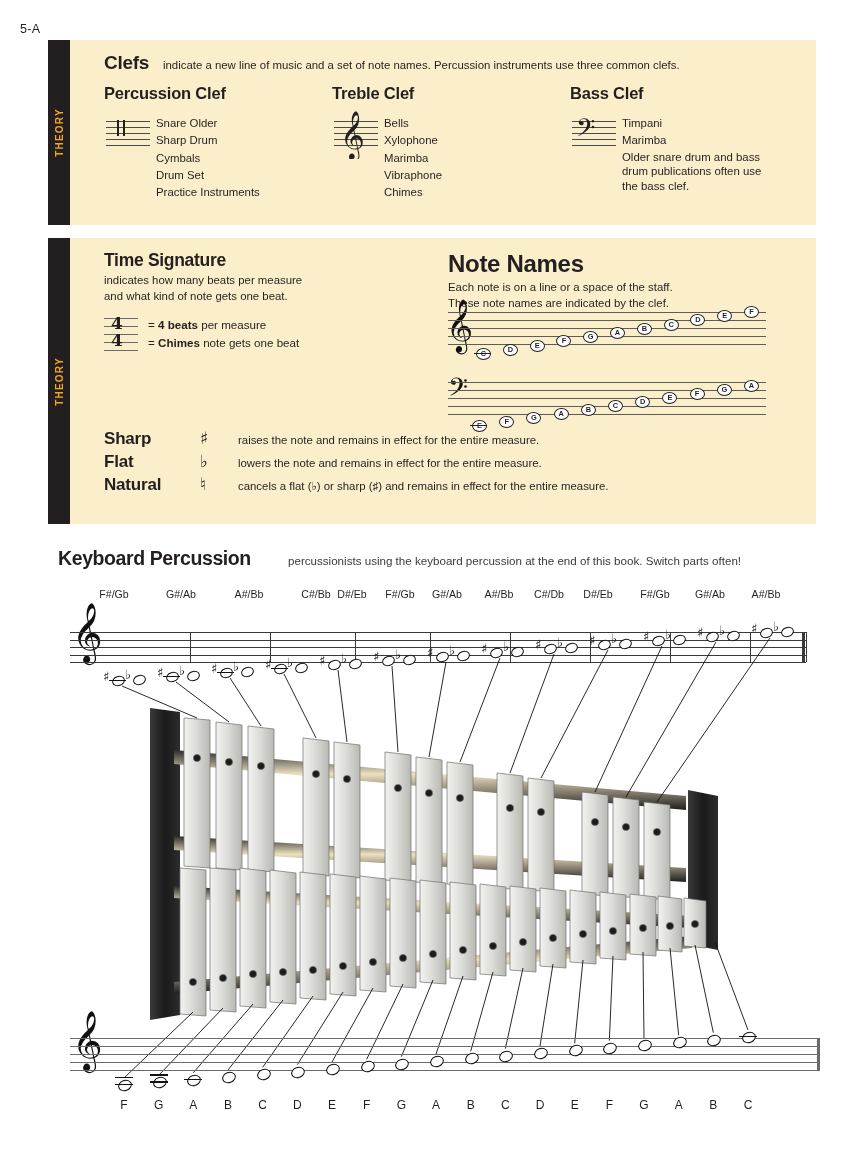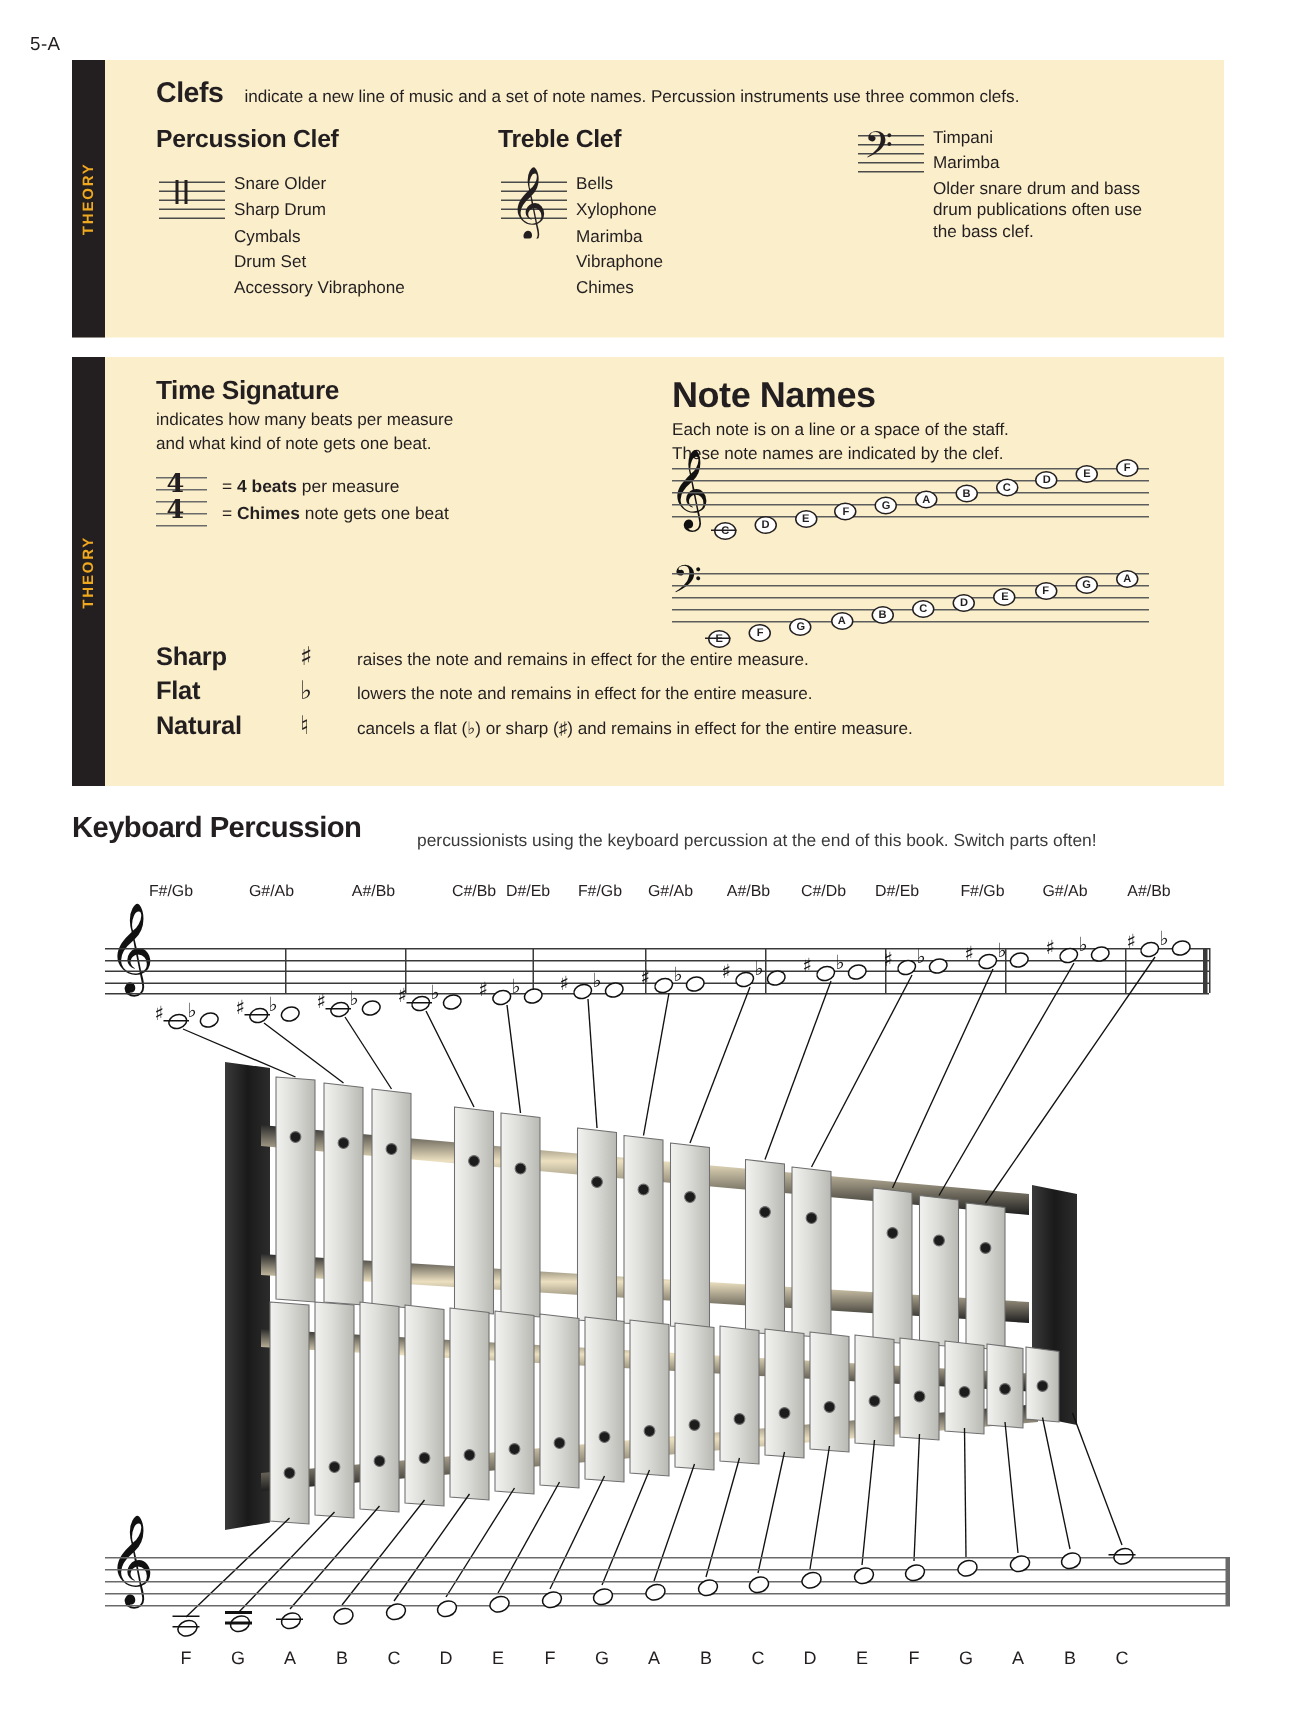"Bass Clef" h3 { html: none -> <h3>Bass Clef</h3> }
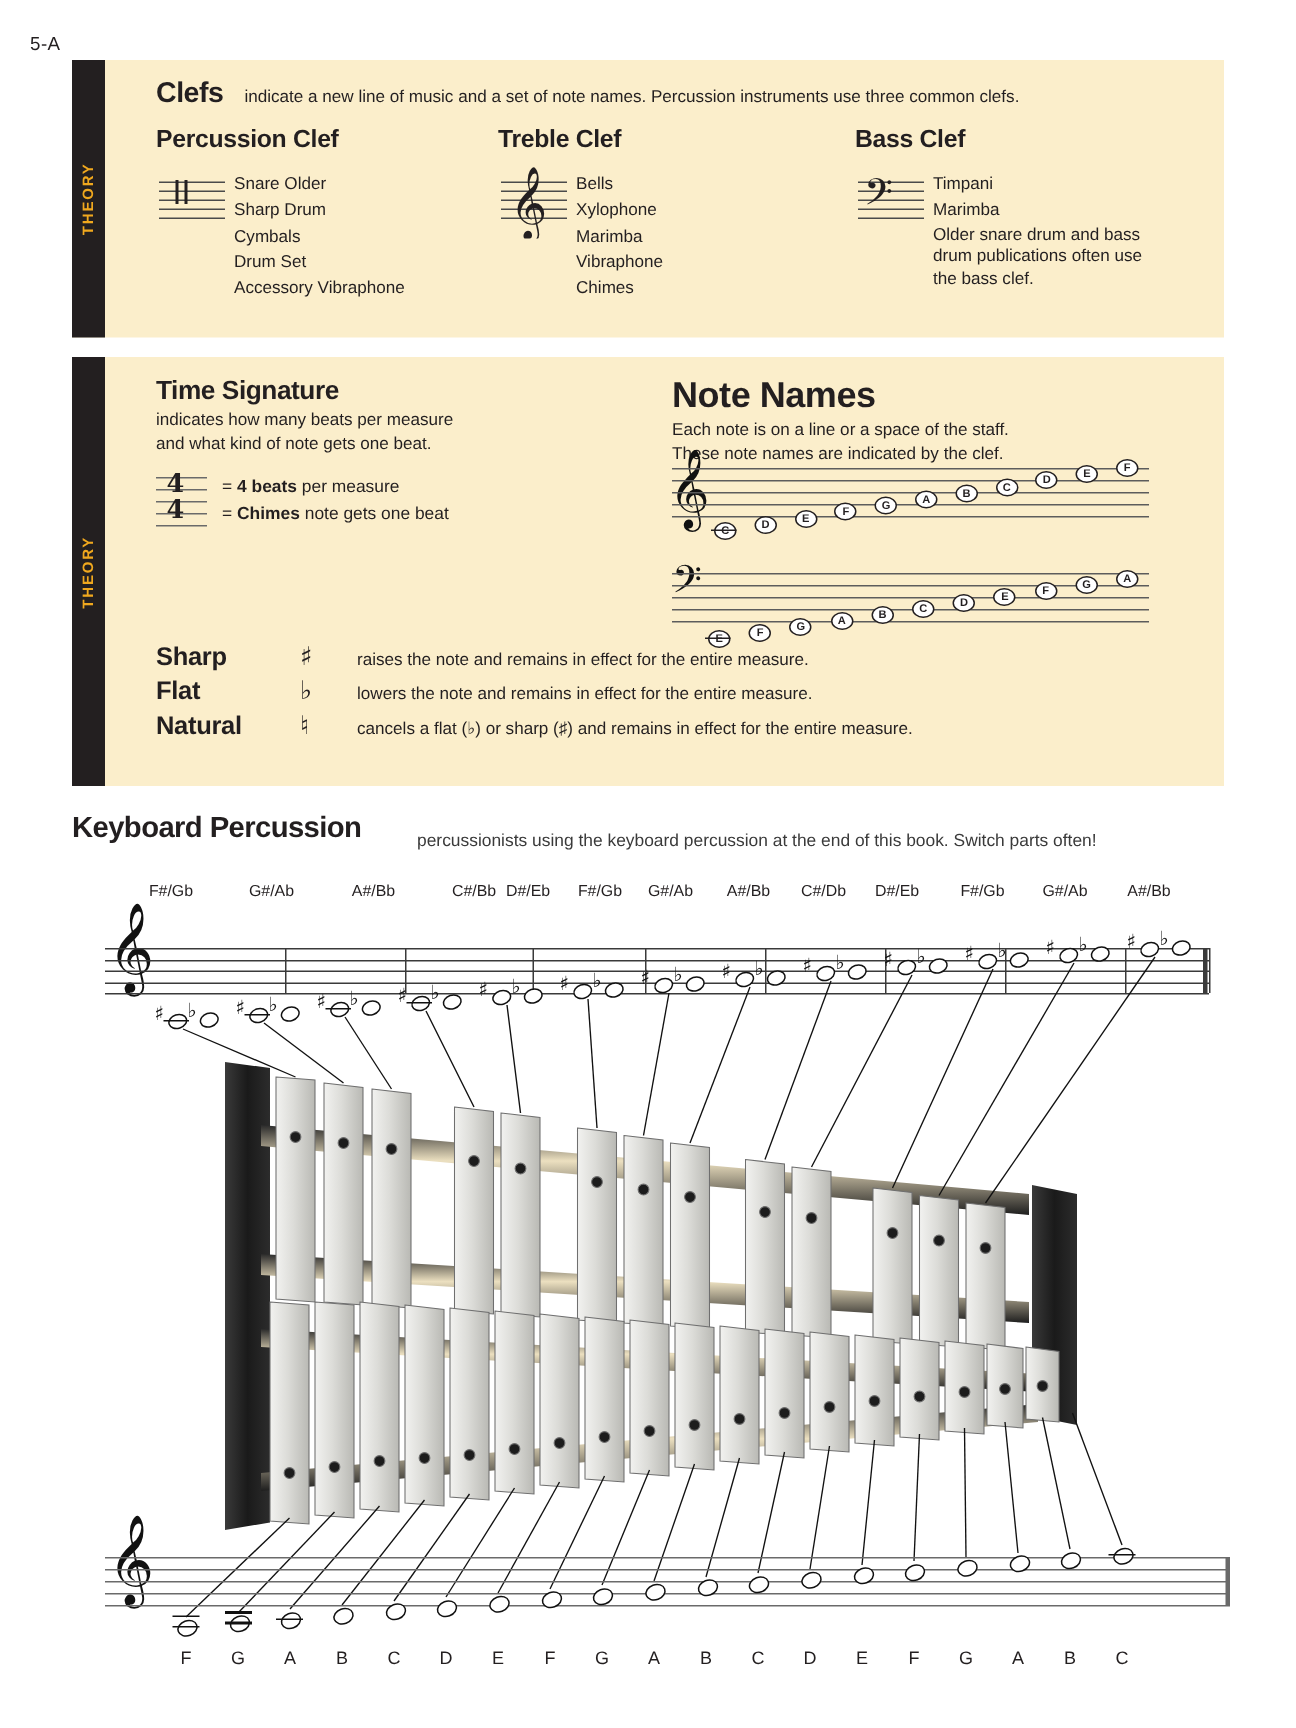"Accessory Vibraphone" div { text: Accessory Vibraphone -> Practice Instruments }
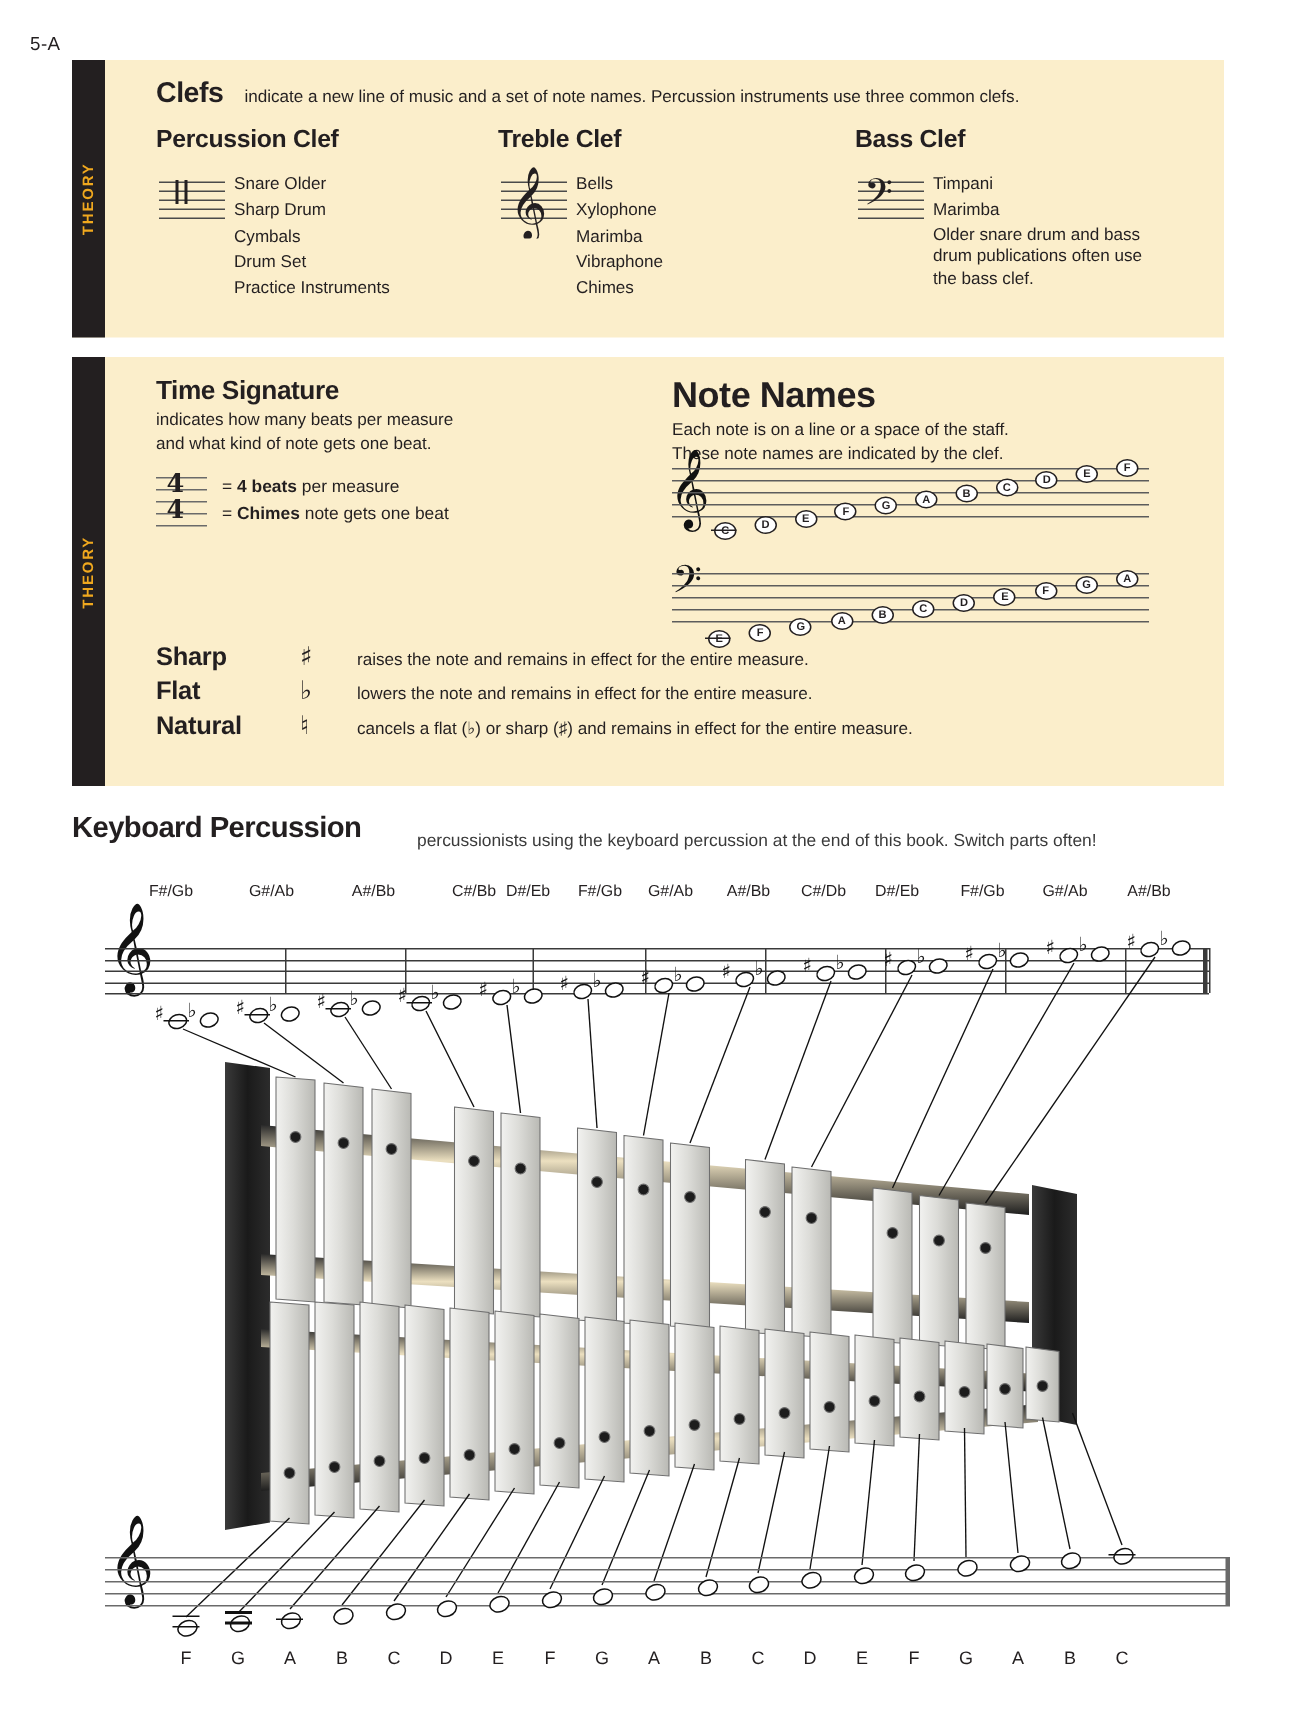"Keyboard Percussion" .kp-head { align-items: center -> flex-end; left: 48px -> 58px }
